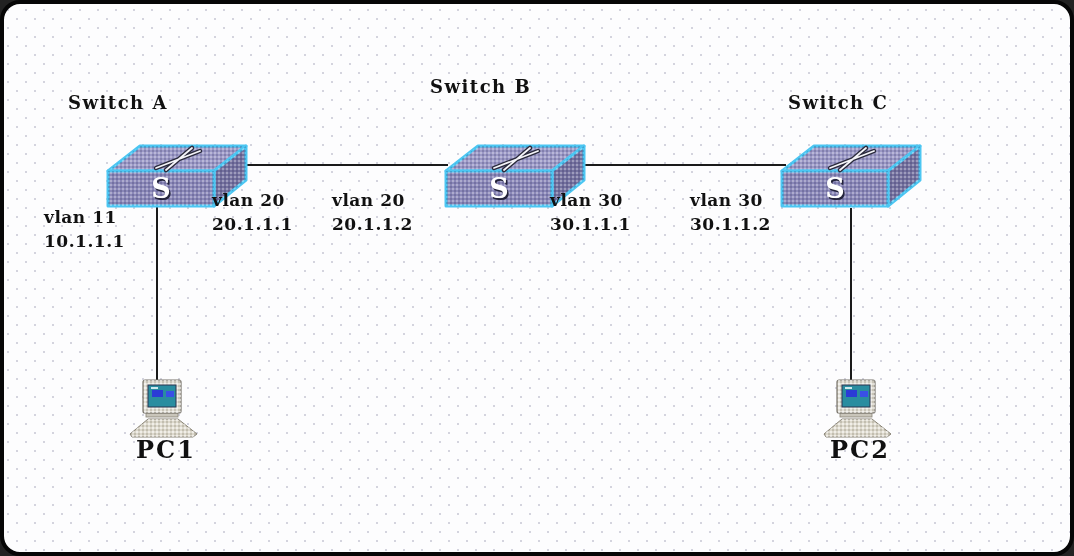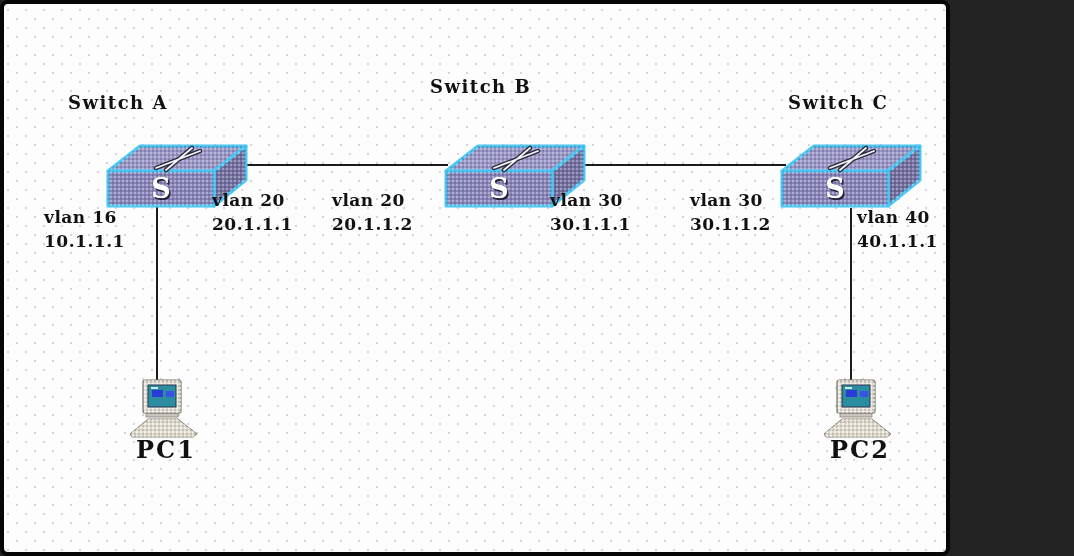"Switch A" #canvas { border-radius: 8px -> 20px; width: 950px -> 1074px }
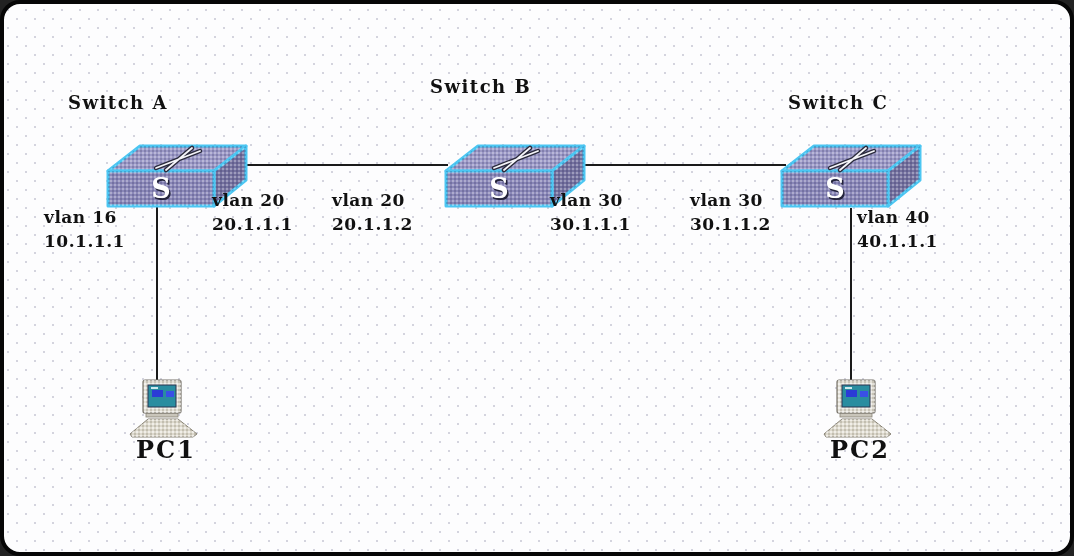"vlan 16" div { text: 16 -> 11 }
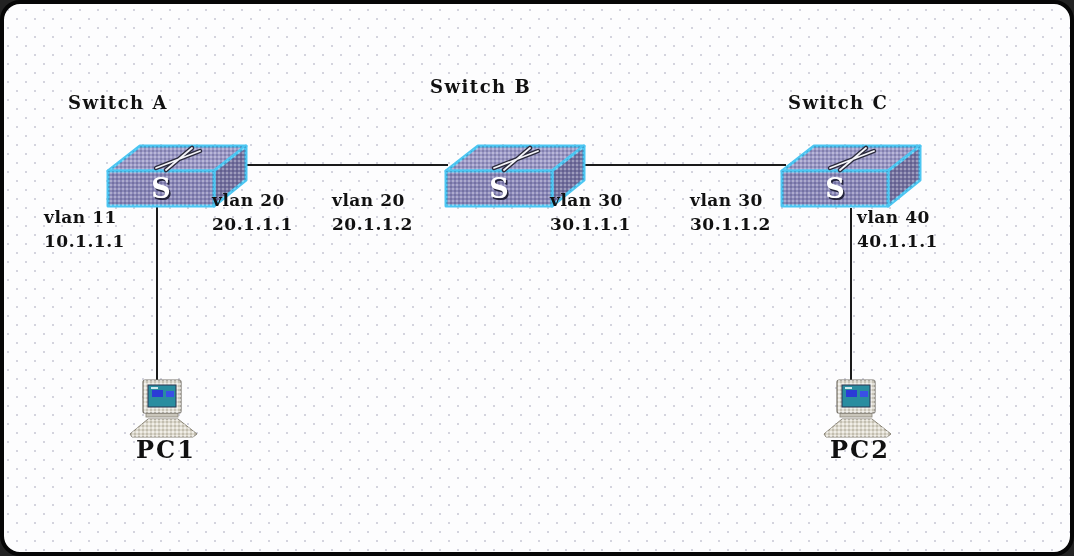"vlan 40" div.abs { html: <div> <div>vlan 40</div> <div>40.1.1.1</div> </div> -> none }
